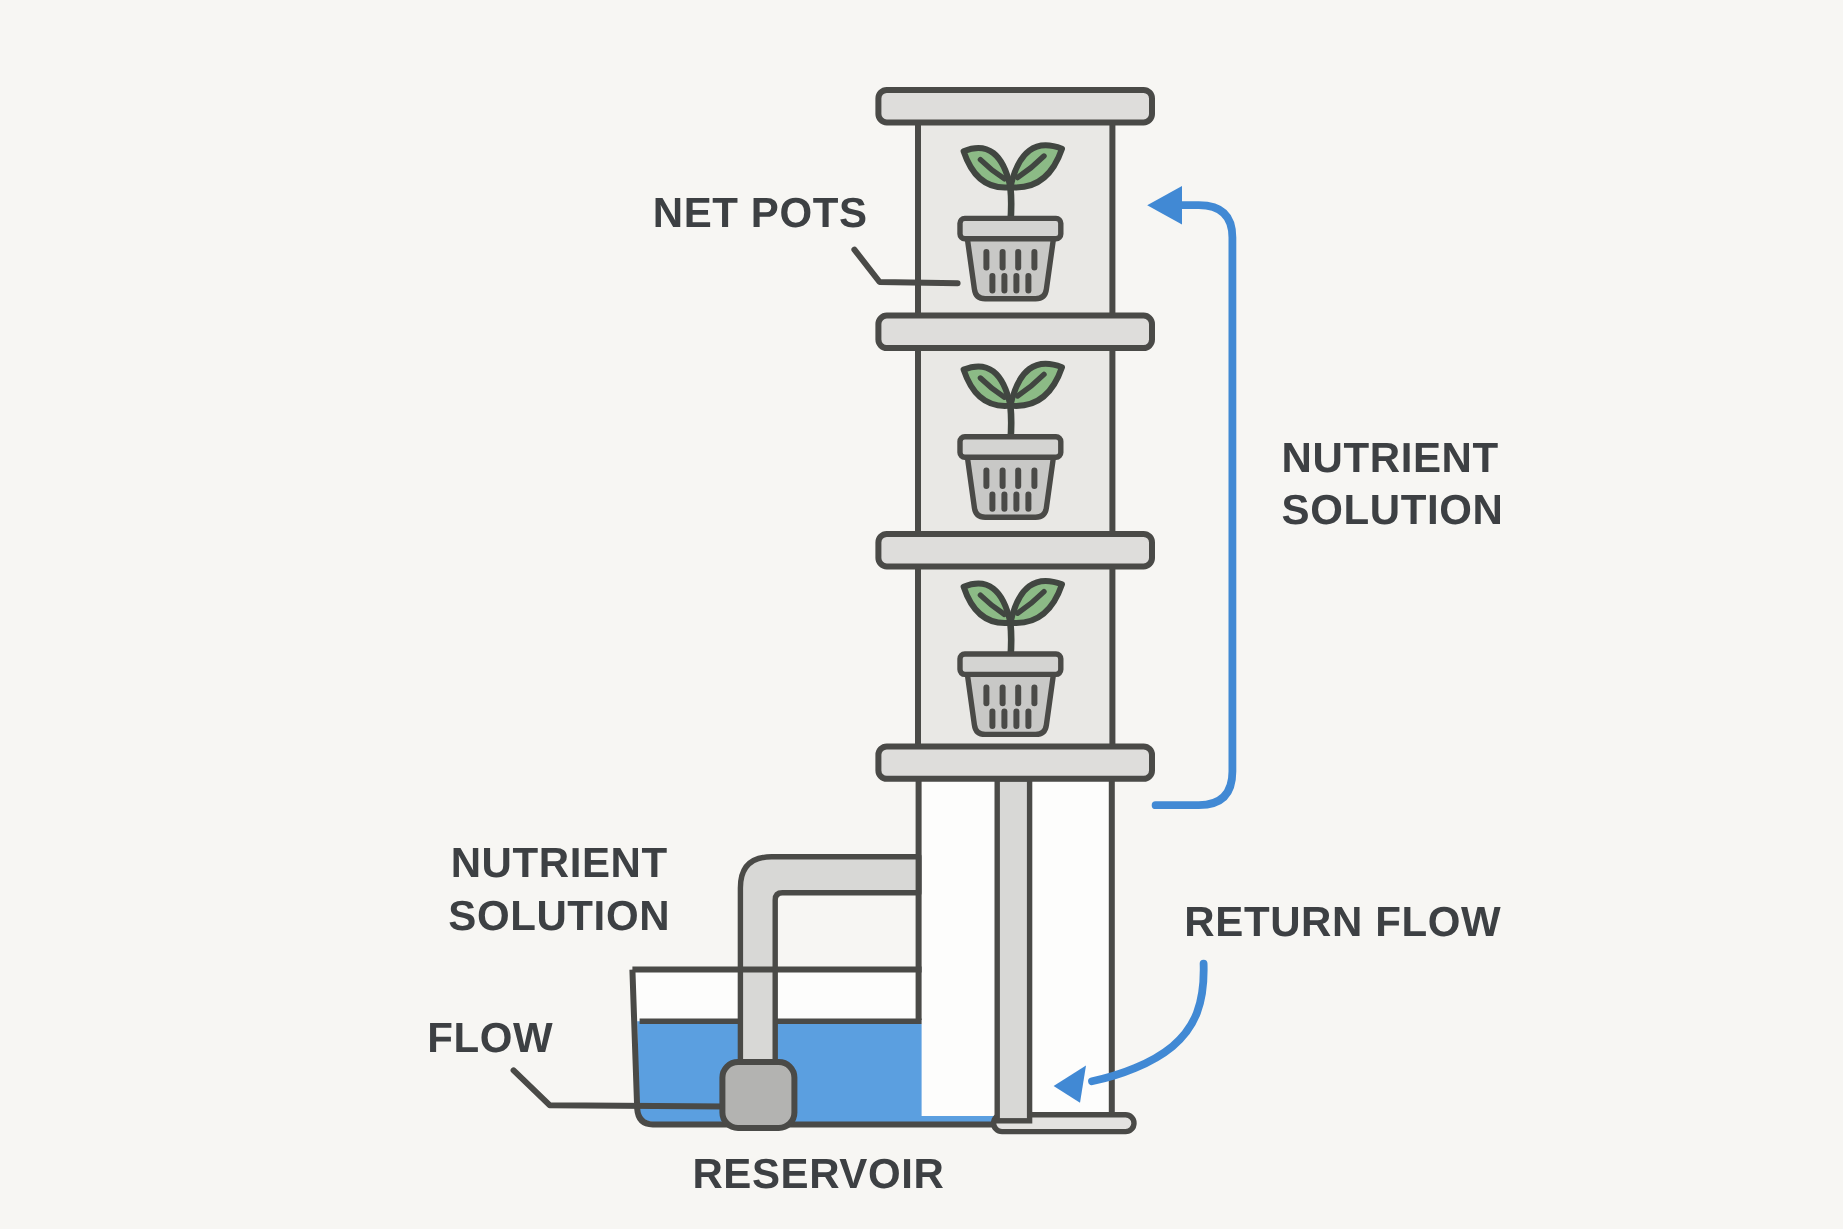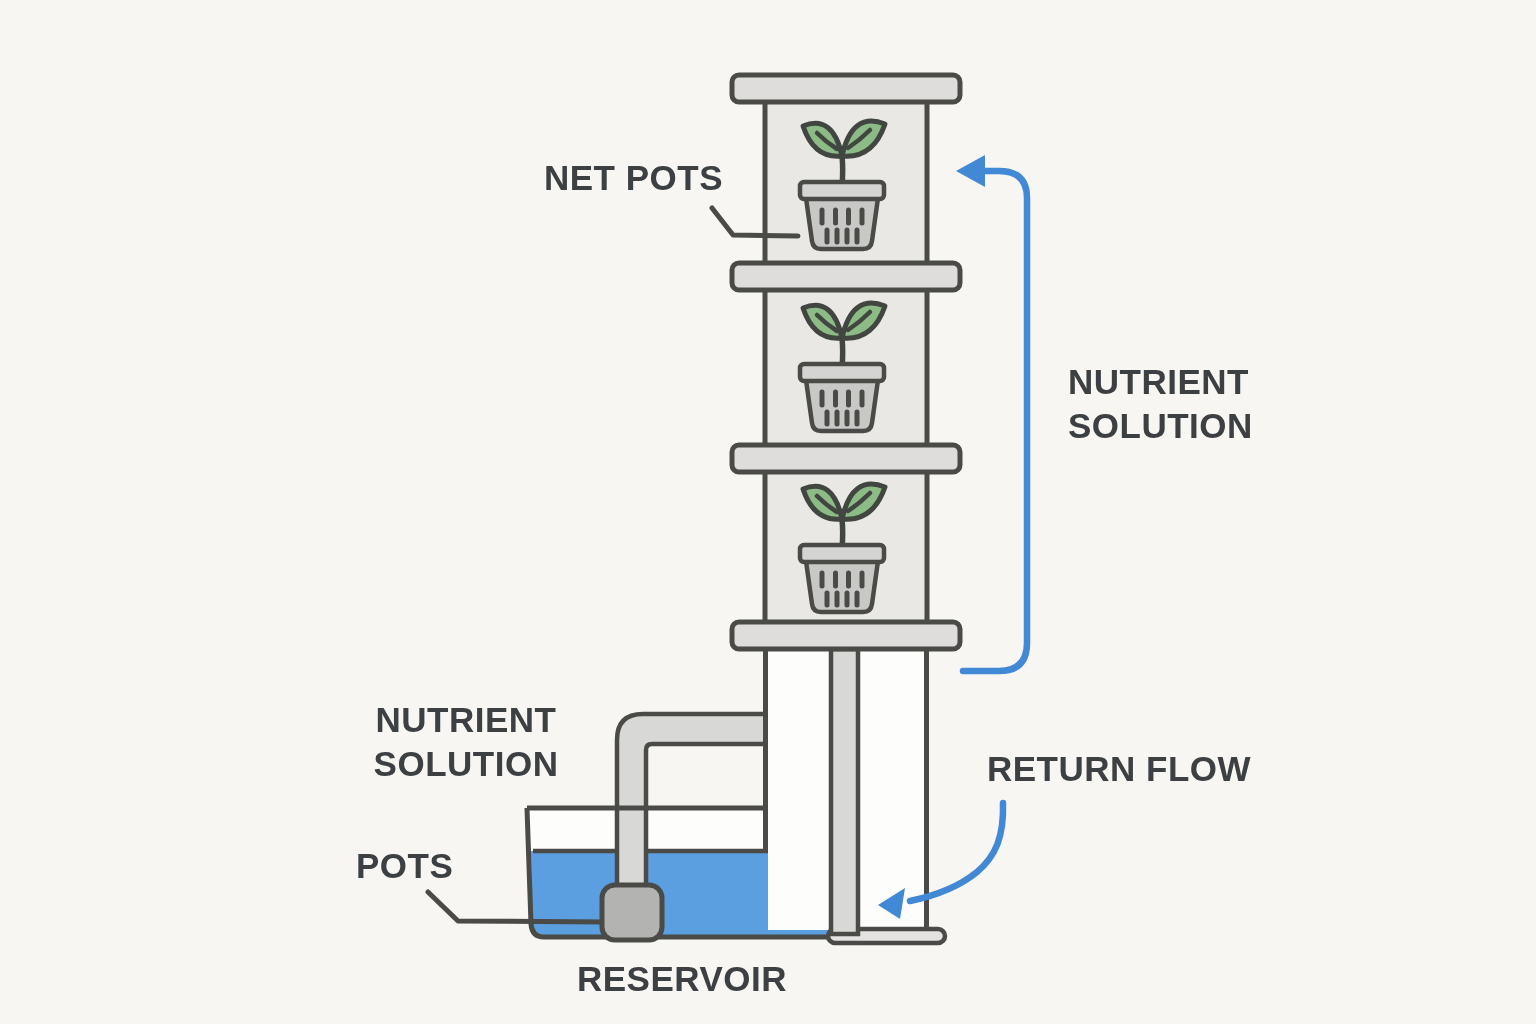"POTS" div.lbl { text: POTS -> FLOW }
